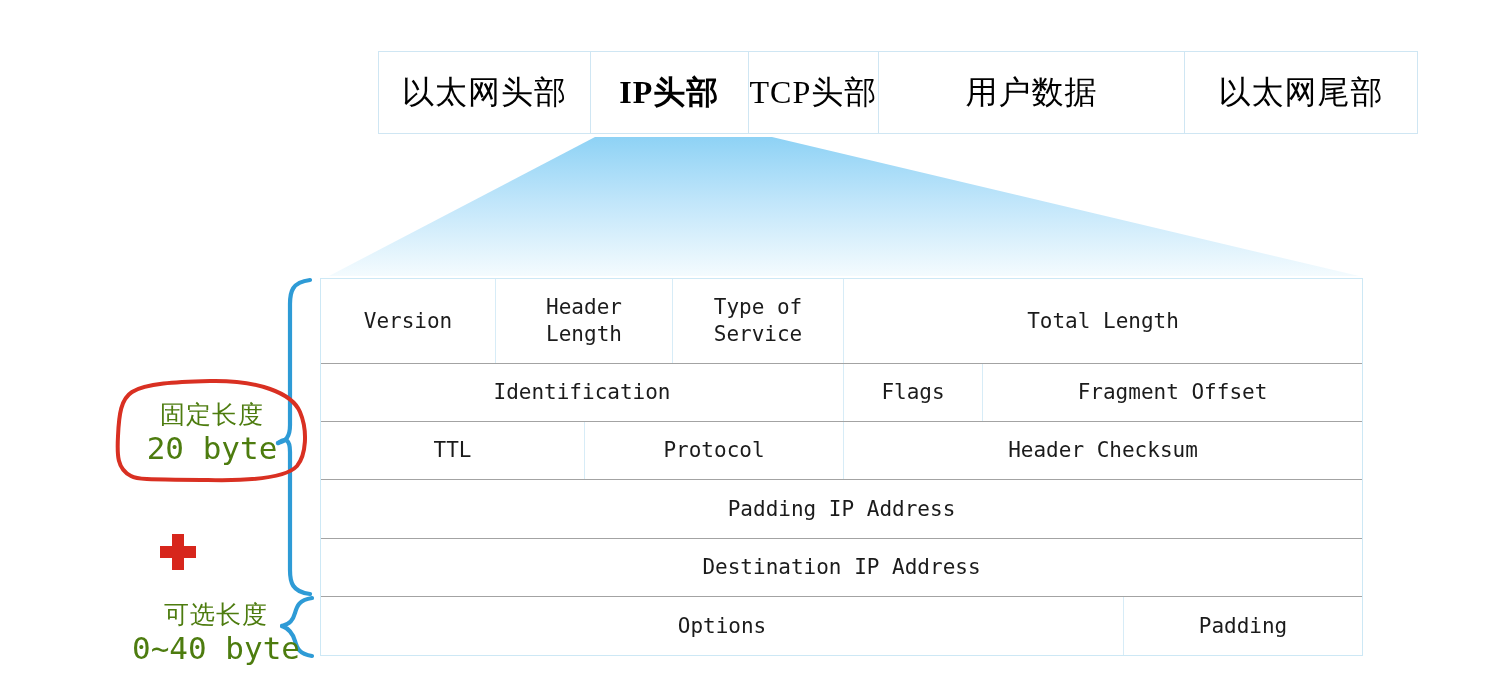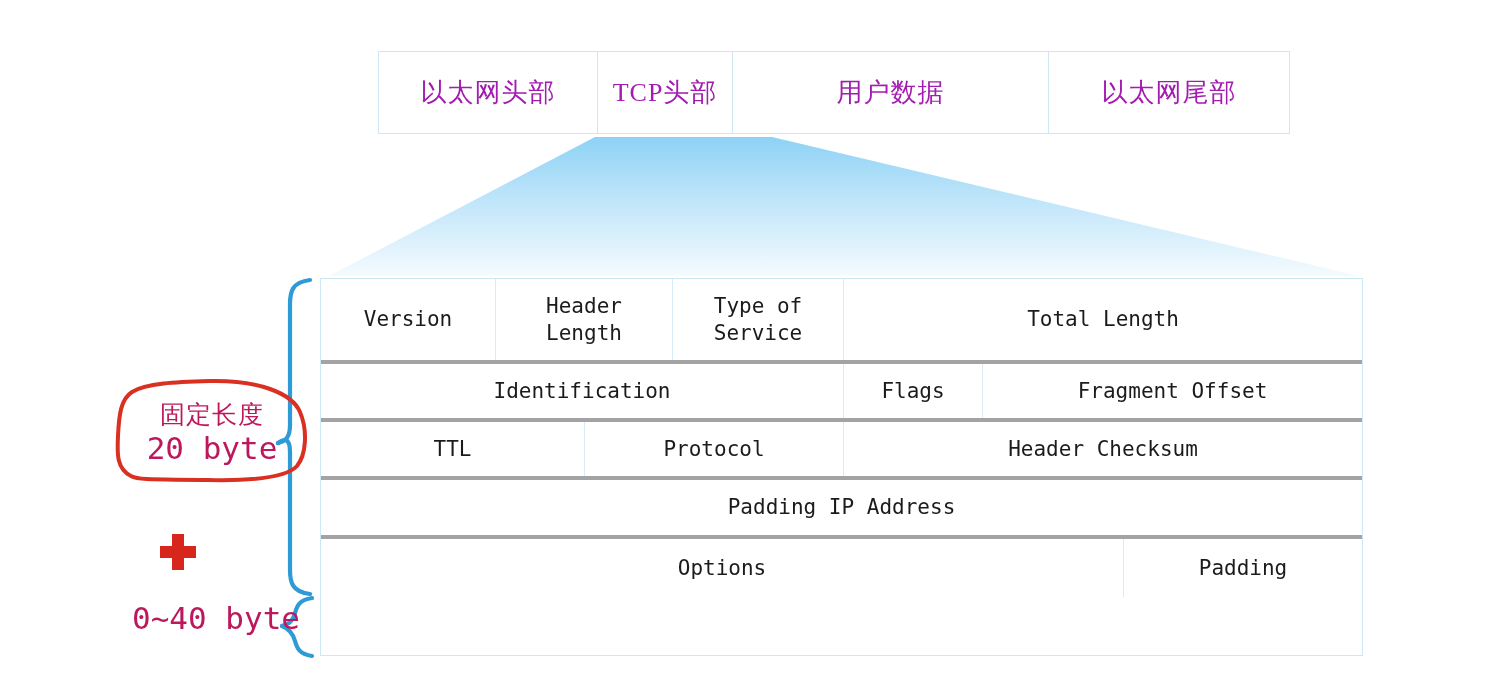"以太网头部" .frame-cell { color: #a21caf -> #000000; font-size: 26px -> 32px }
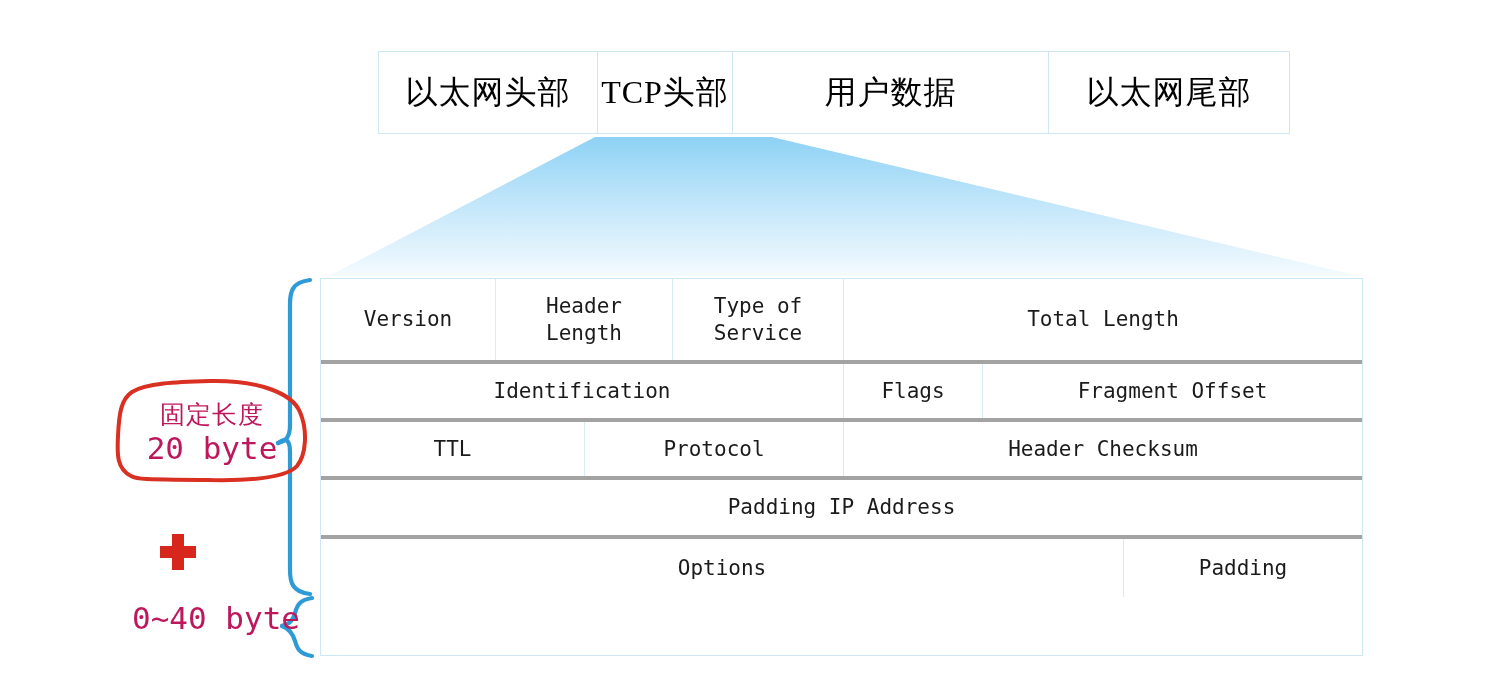"IP头部" div.frame-cell { html: none -> <div>IP头部</div> }
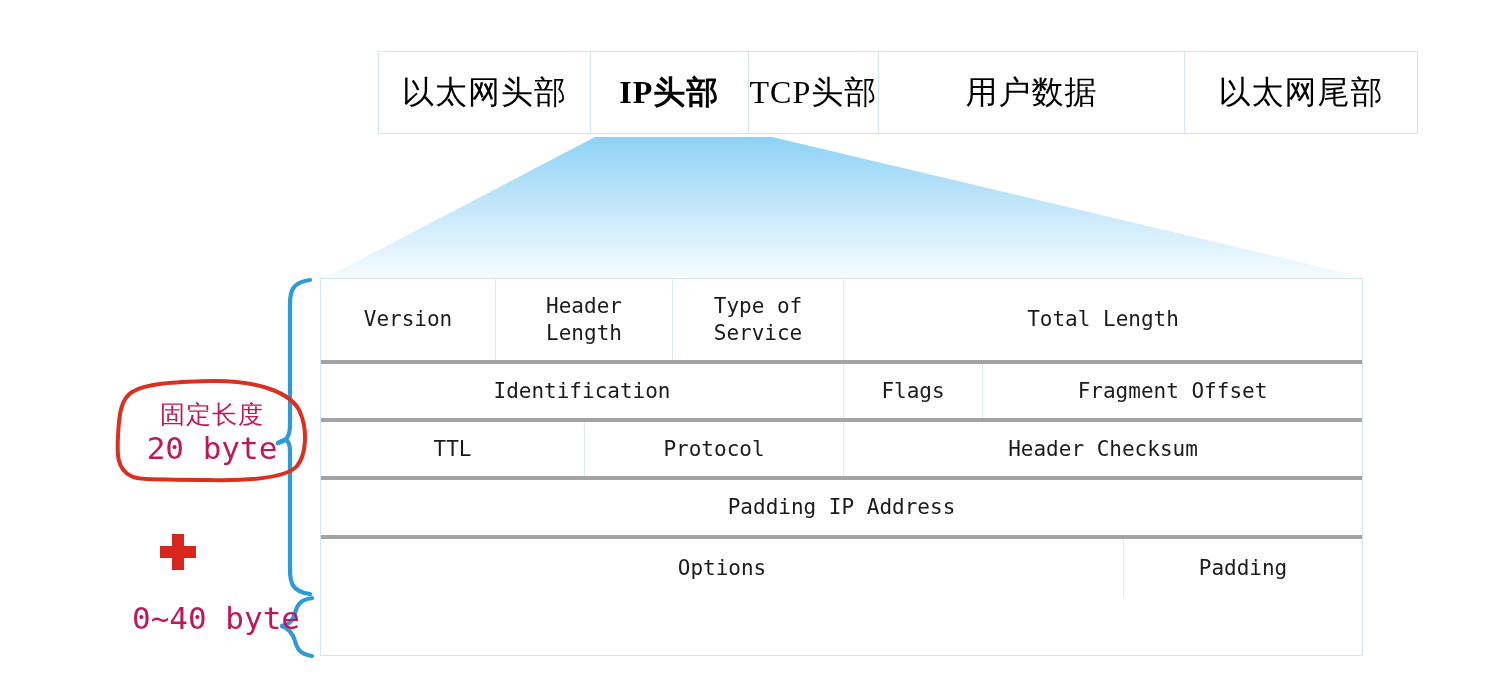"Version" .ip-row { border-bottom: 4px solid #a3a3a3 -> 1px solid #a3a3a3 }
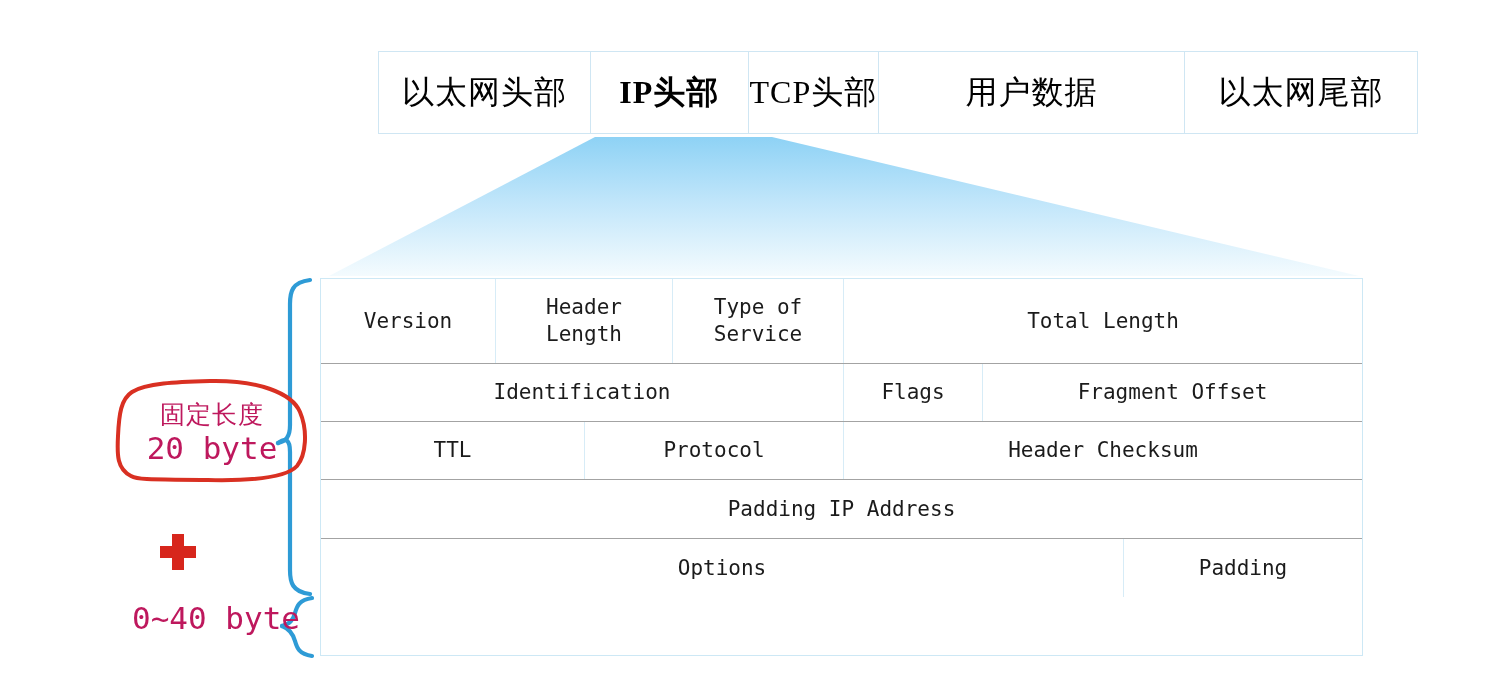"固定长度" .annot { color: #be185d -> #4d7c0f }
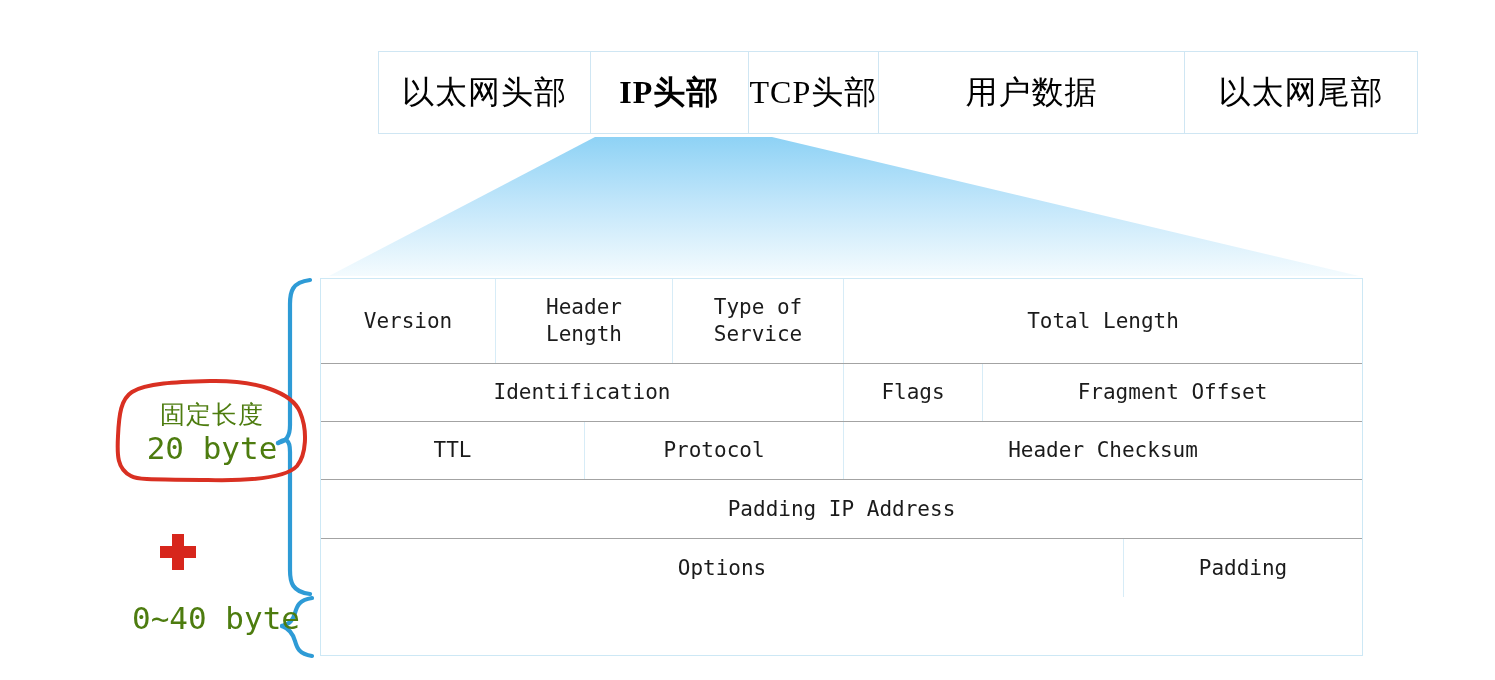"Destination IP Address" div.ip-row { html: none -> <div> <div>Destination IP Address</div> </div> }
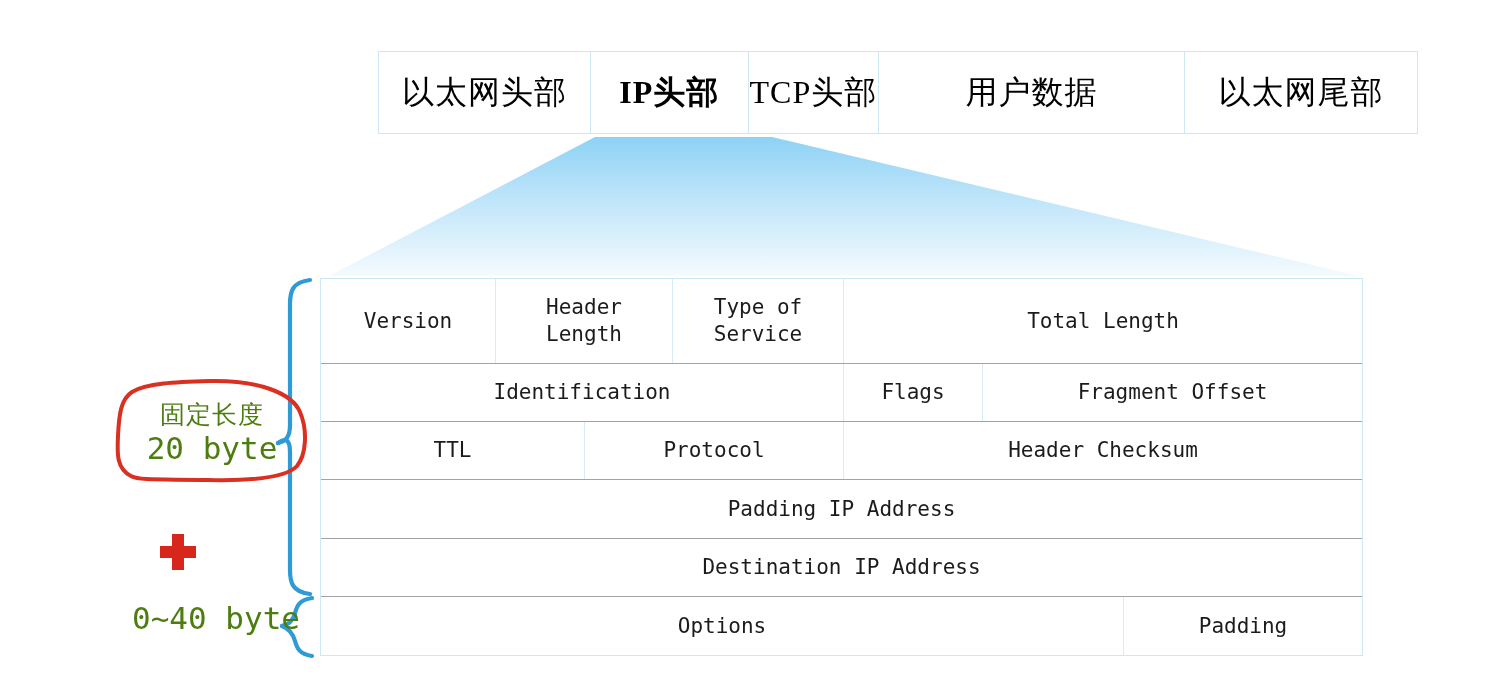"可选长度" span.cn { html: none -> <span>可选长度</span> }
